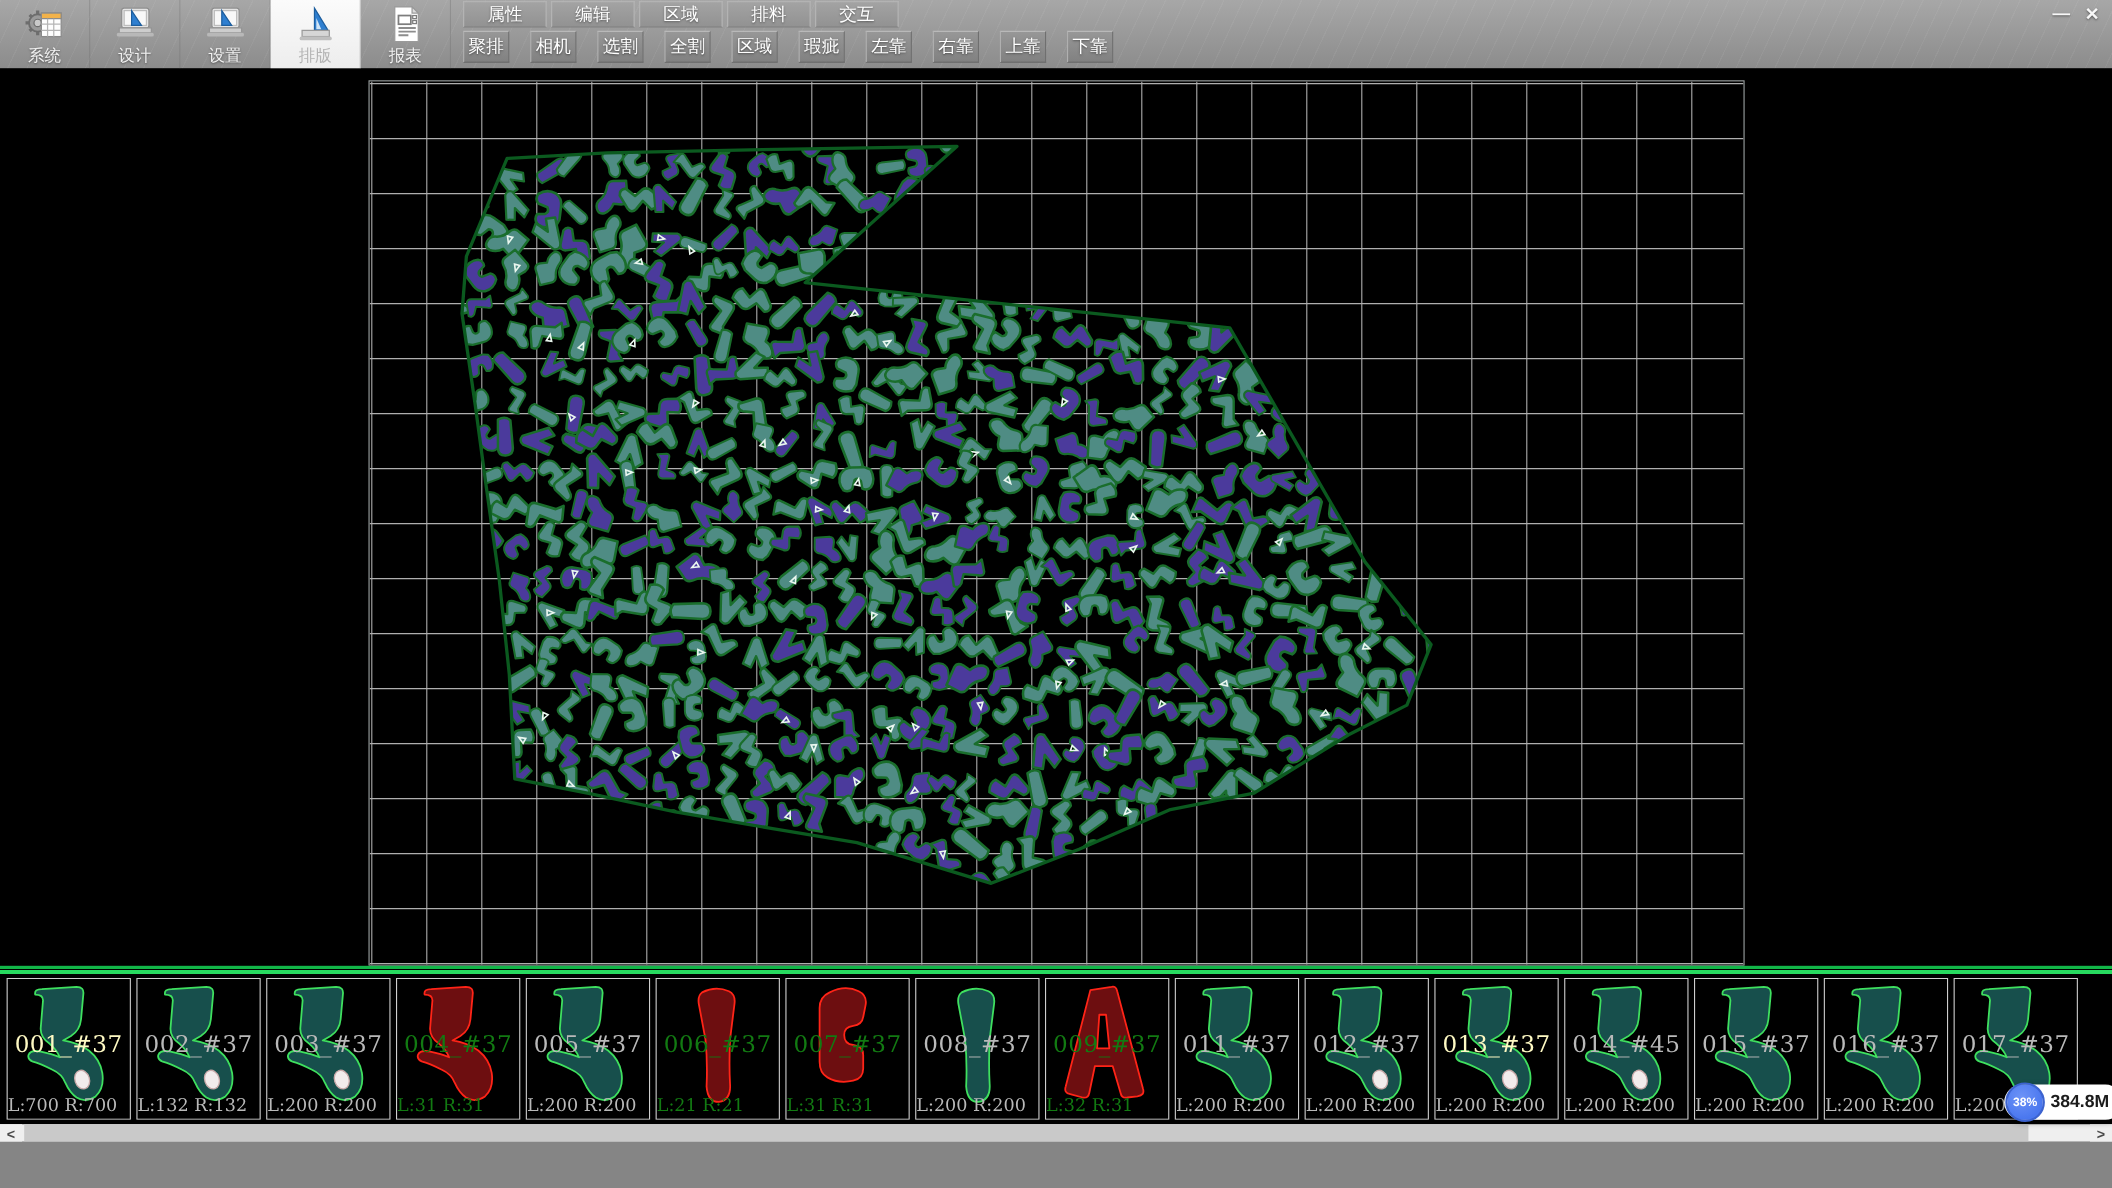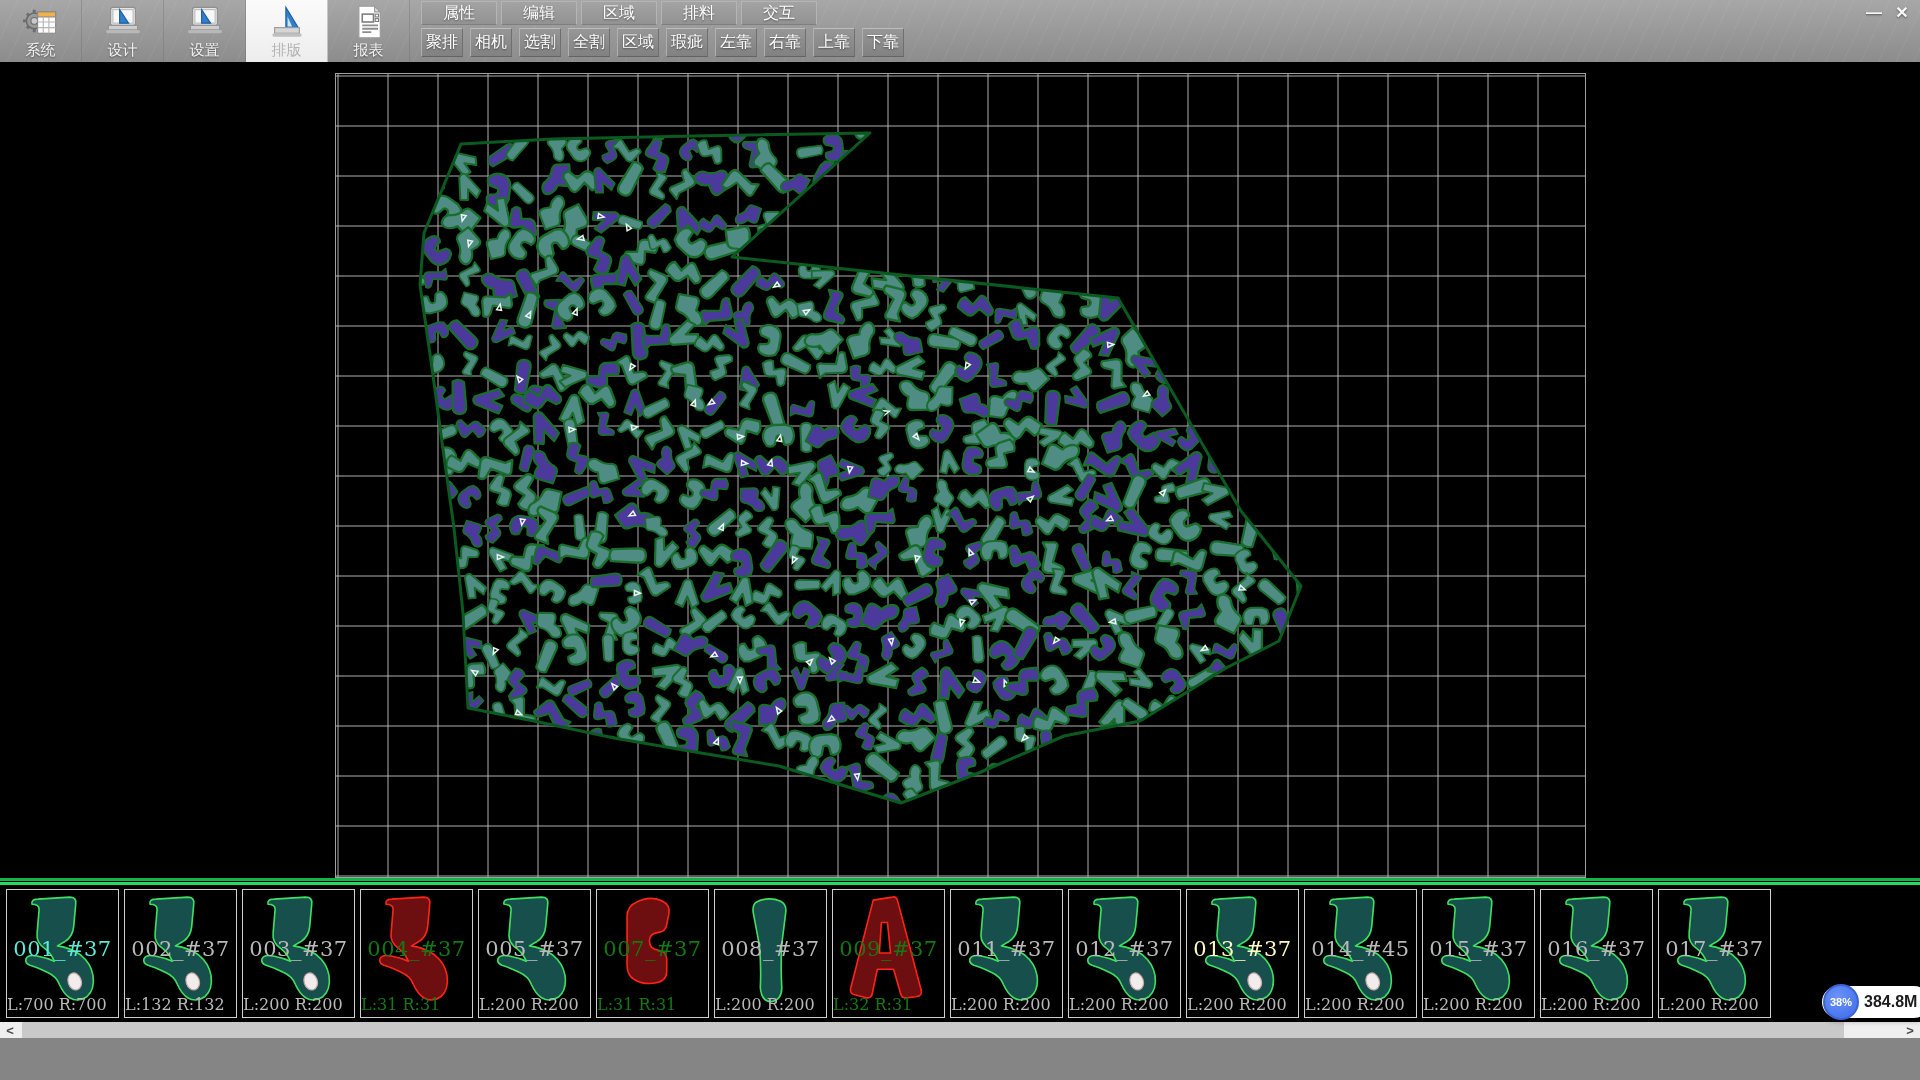"聚排" .toolbtn { margin-right: 7px -> 19px }
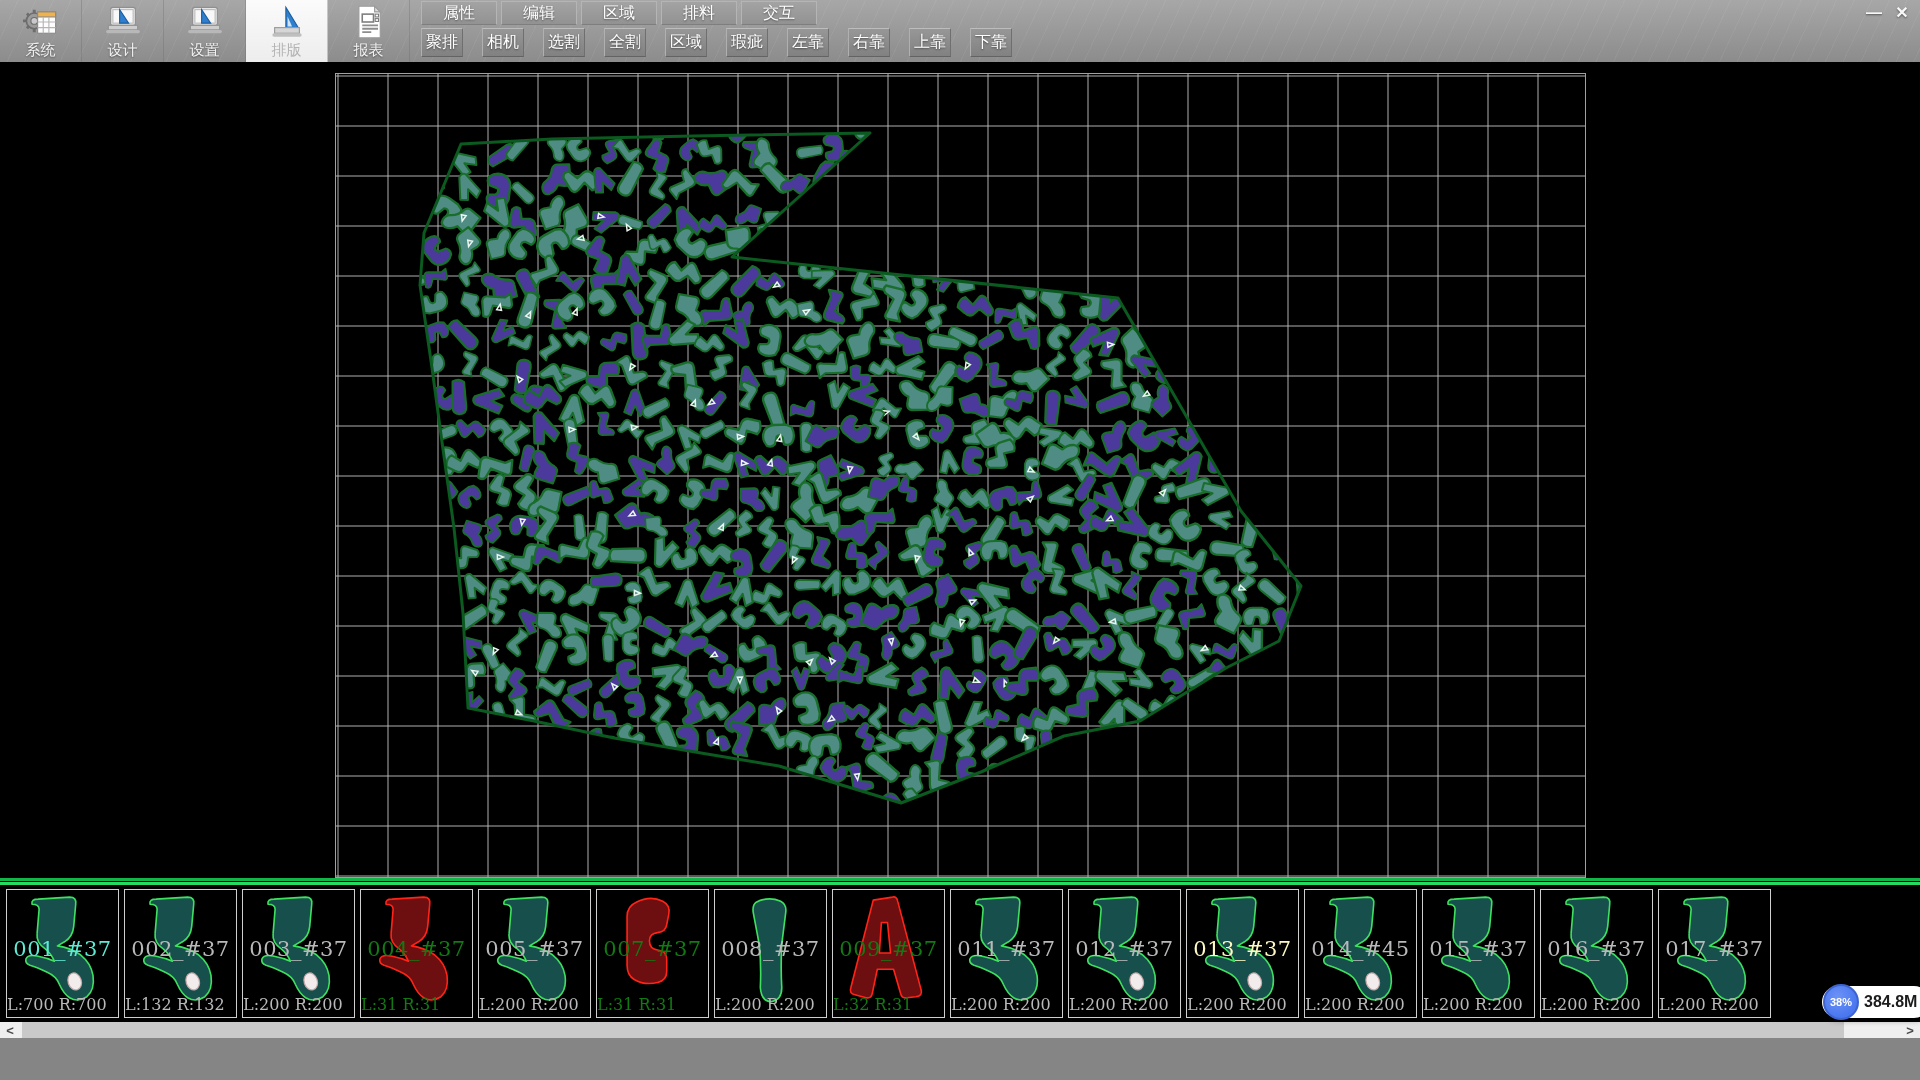"001_#37" div.lbl { color: #5eead4 -> #fef9c3 }
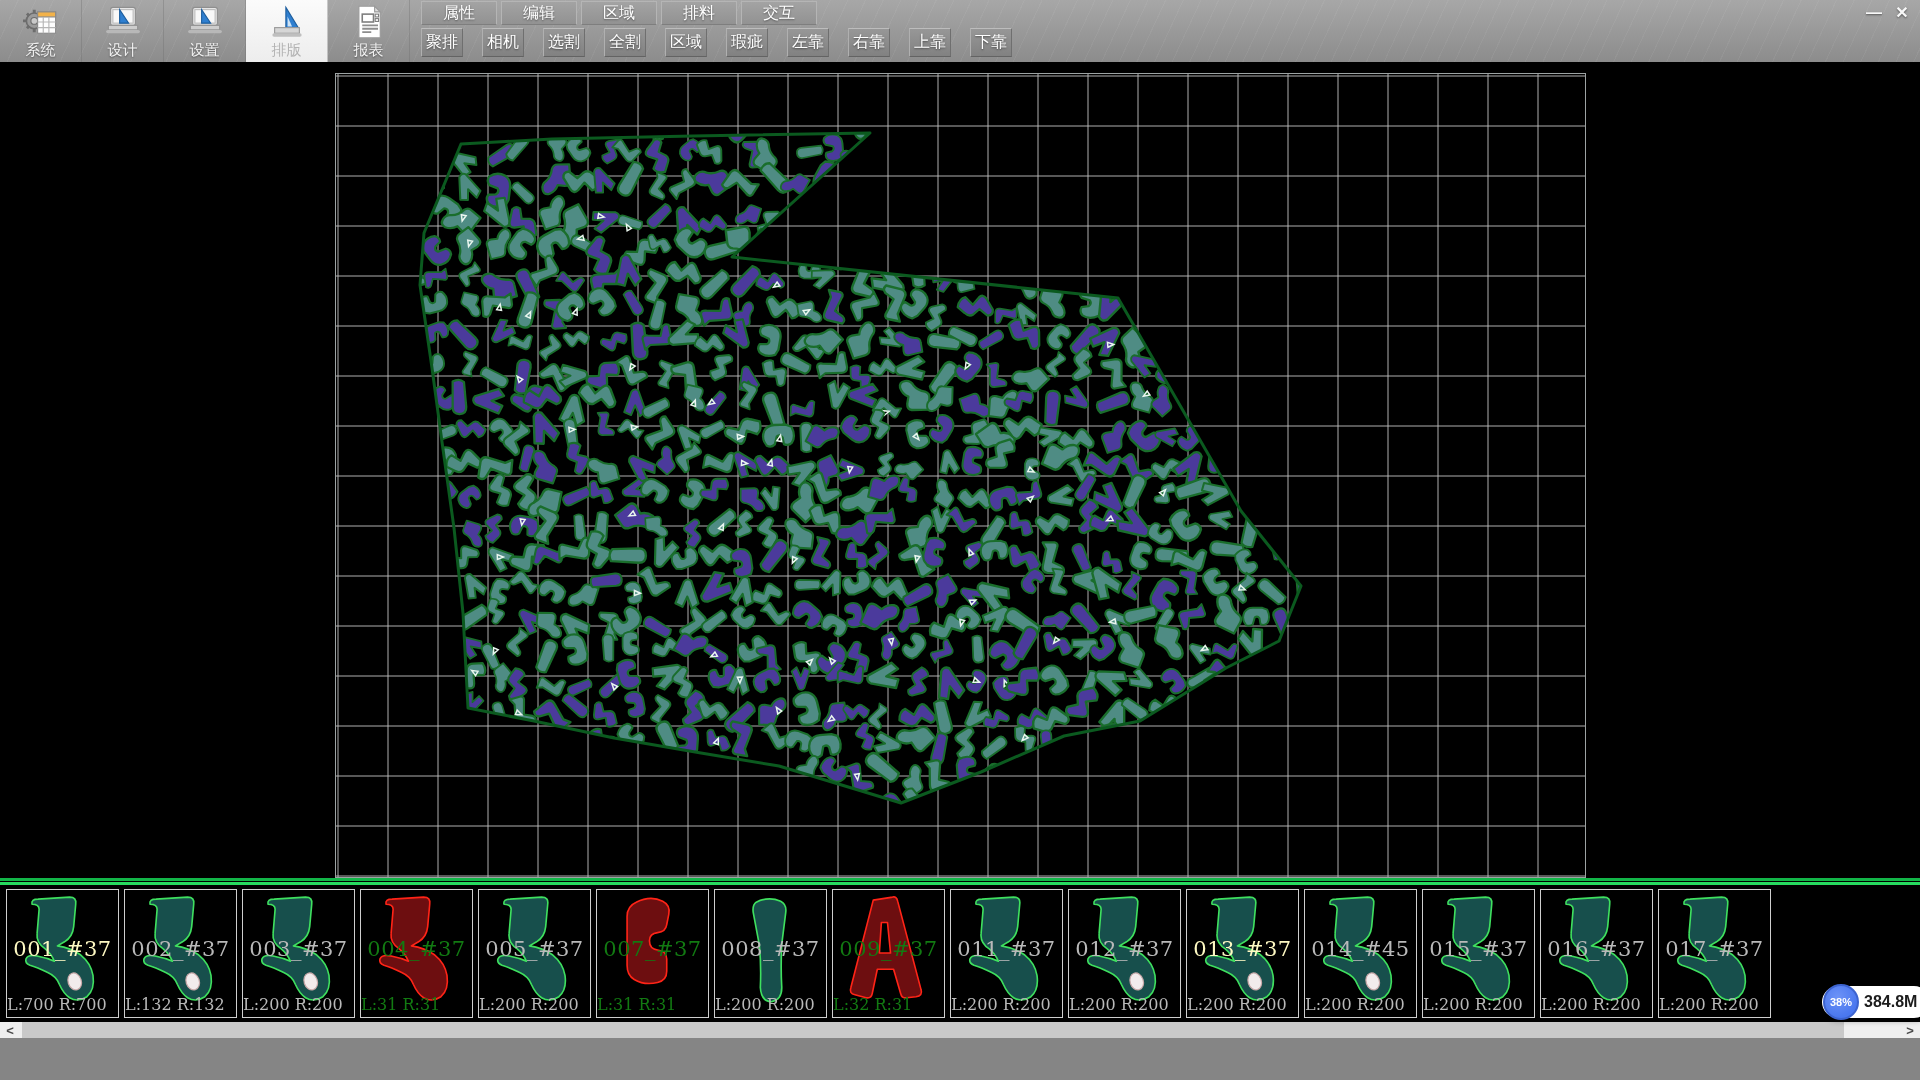"006_#37" div.cell { html: none -> <div> <svg> <path></path> </svg> <div>006_#37</div> <div>L:21 R:21</div> </div> }
